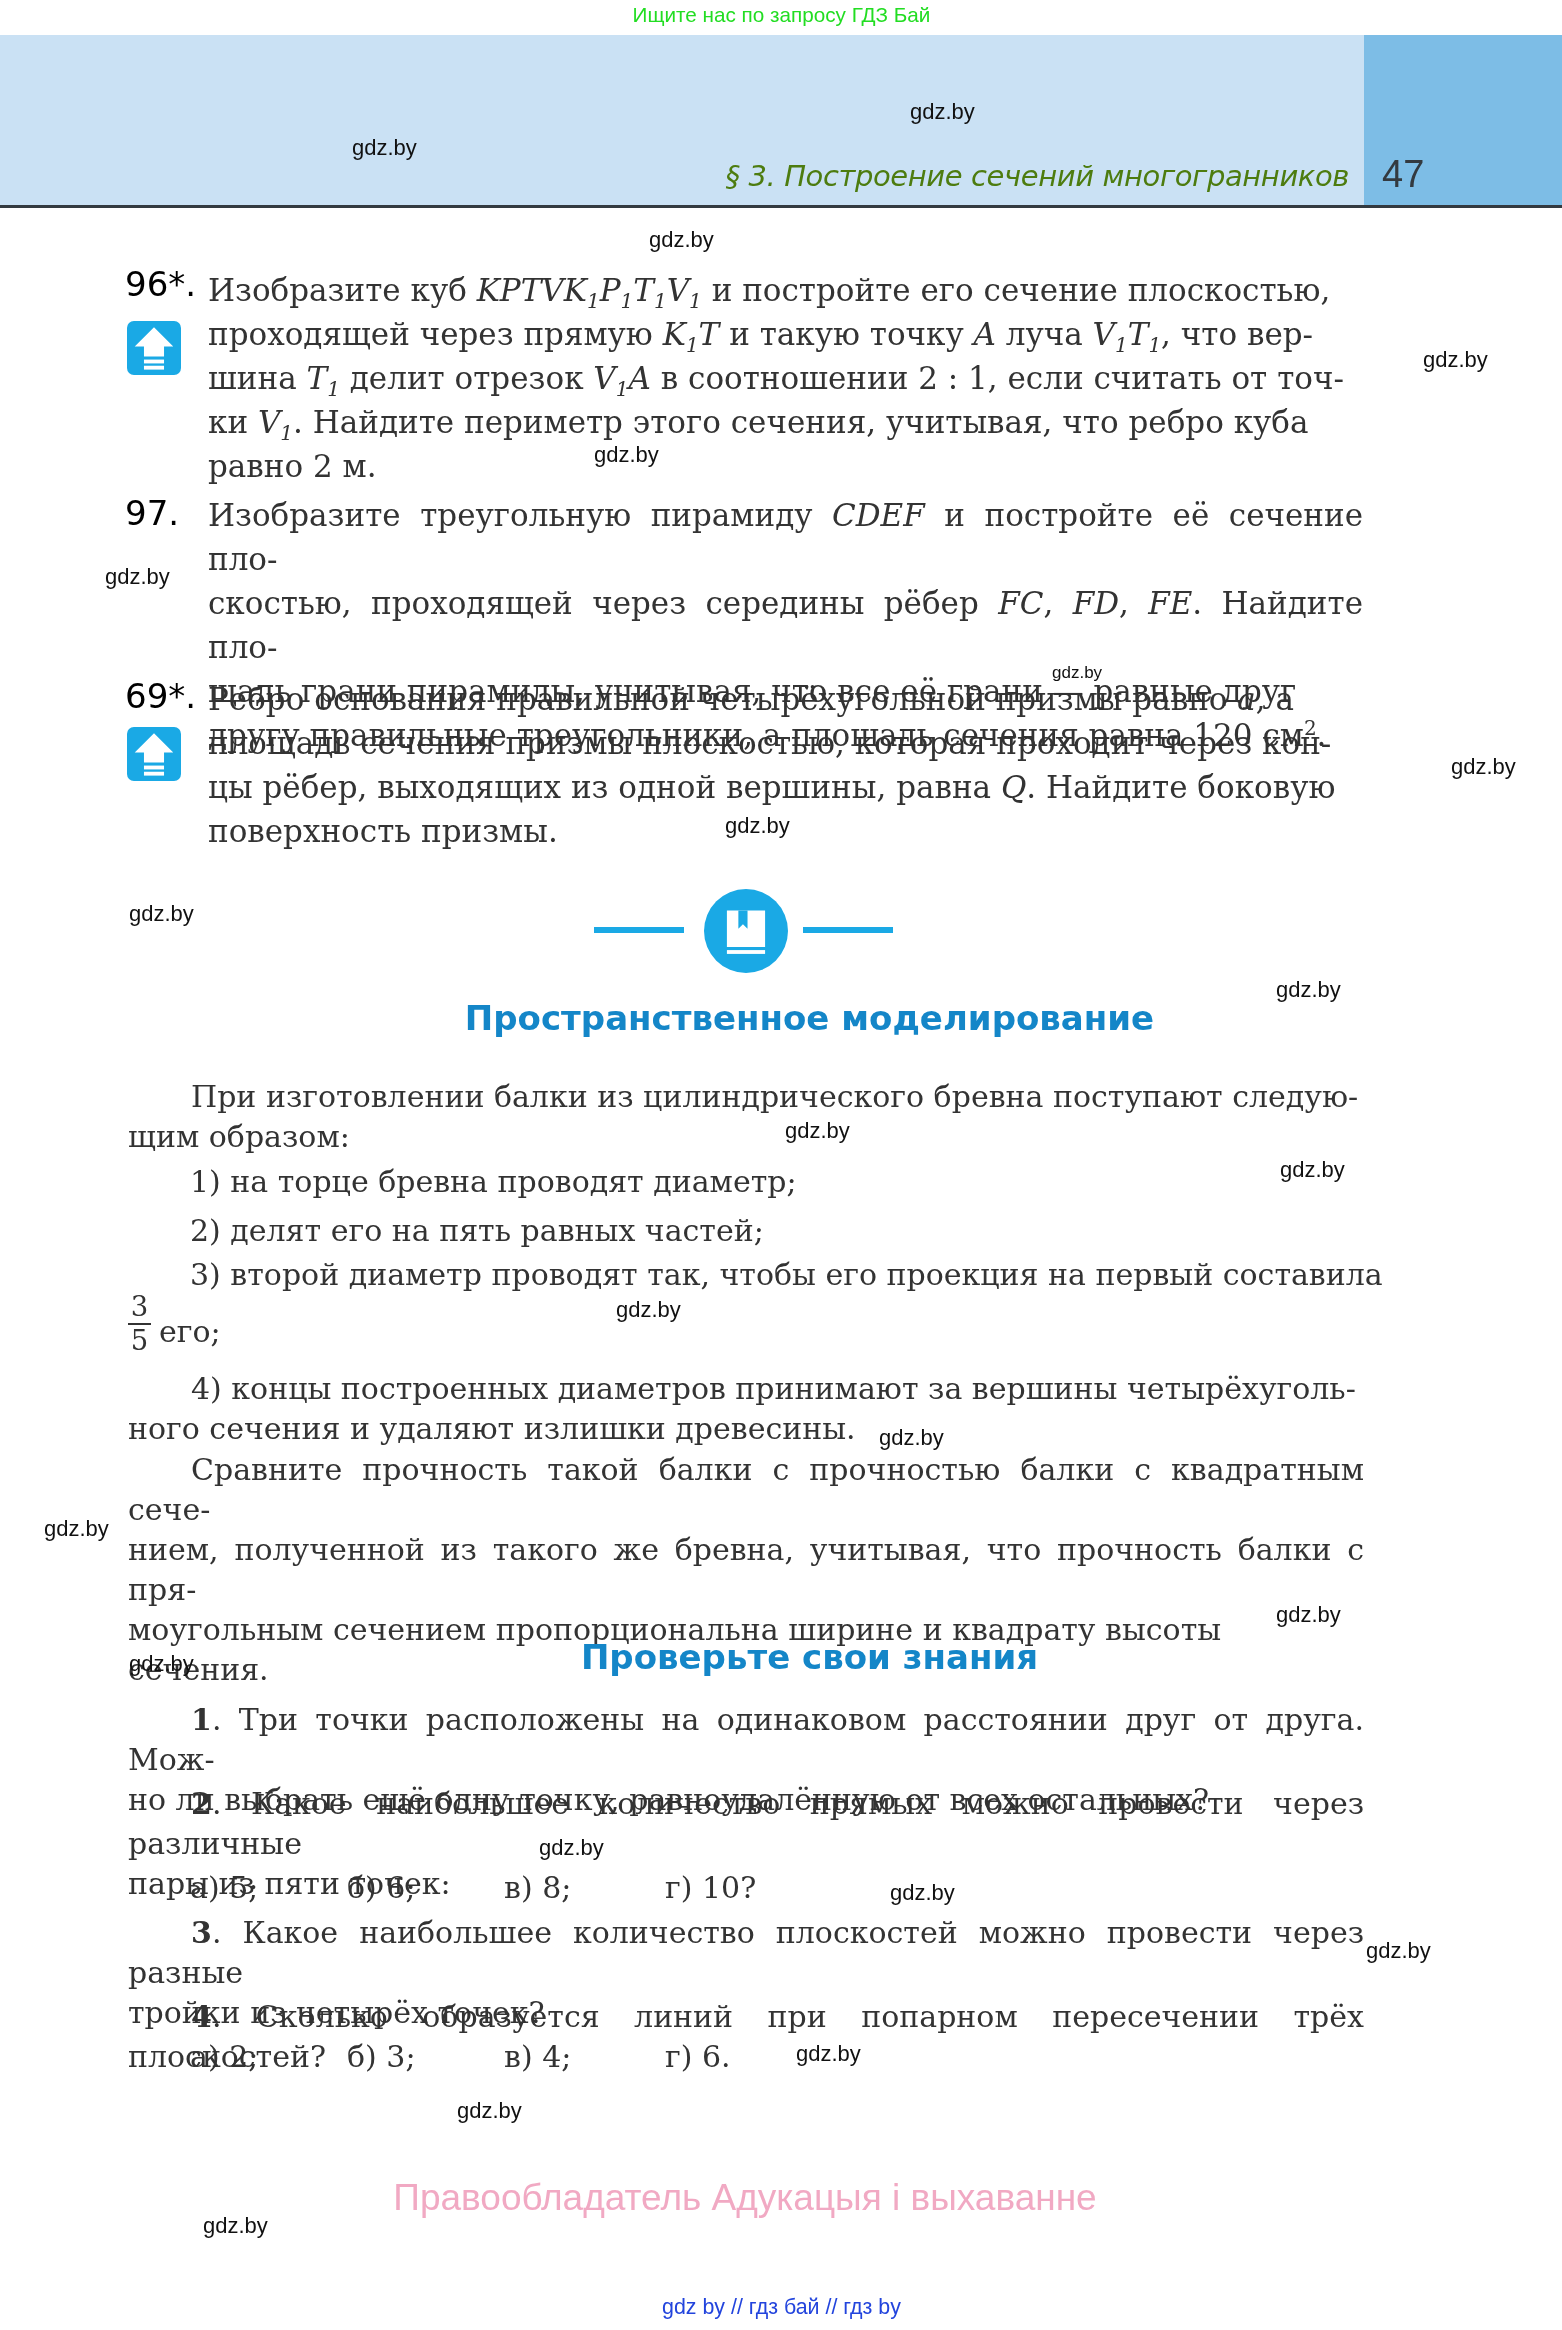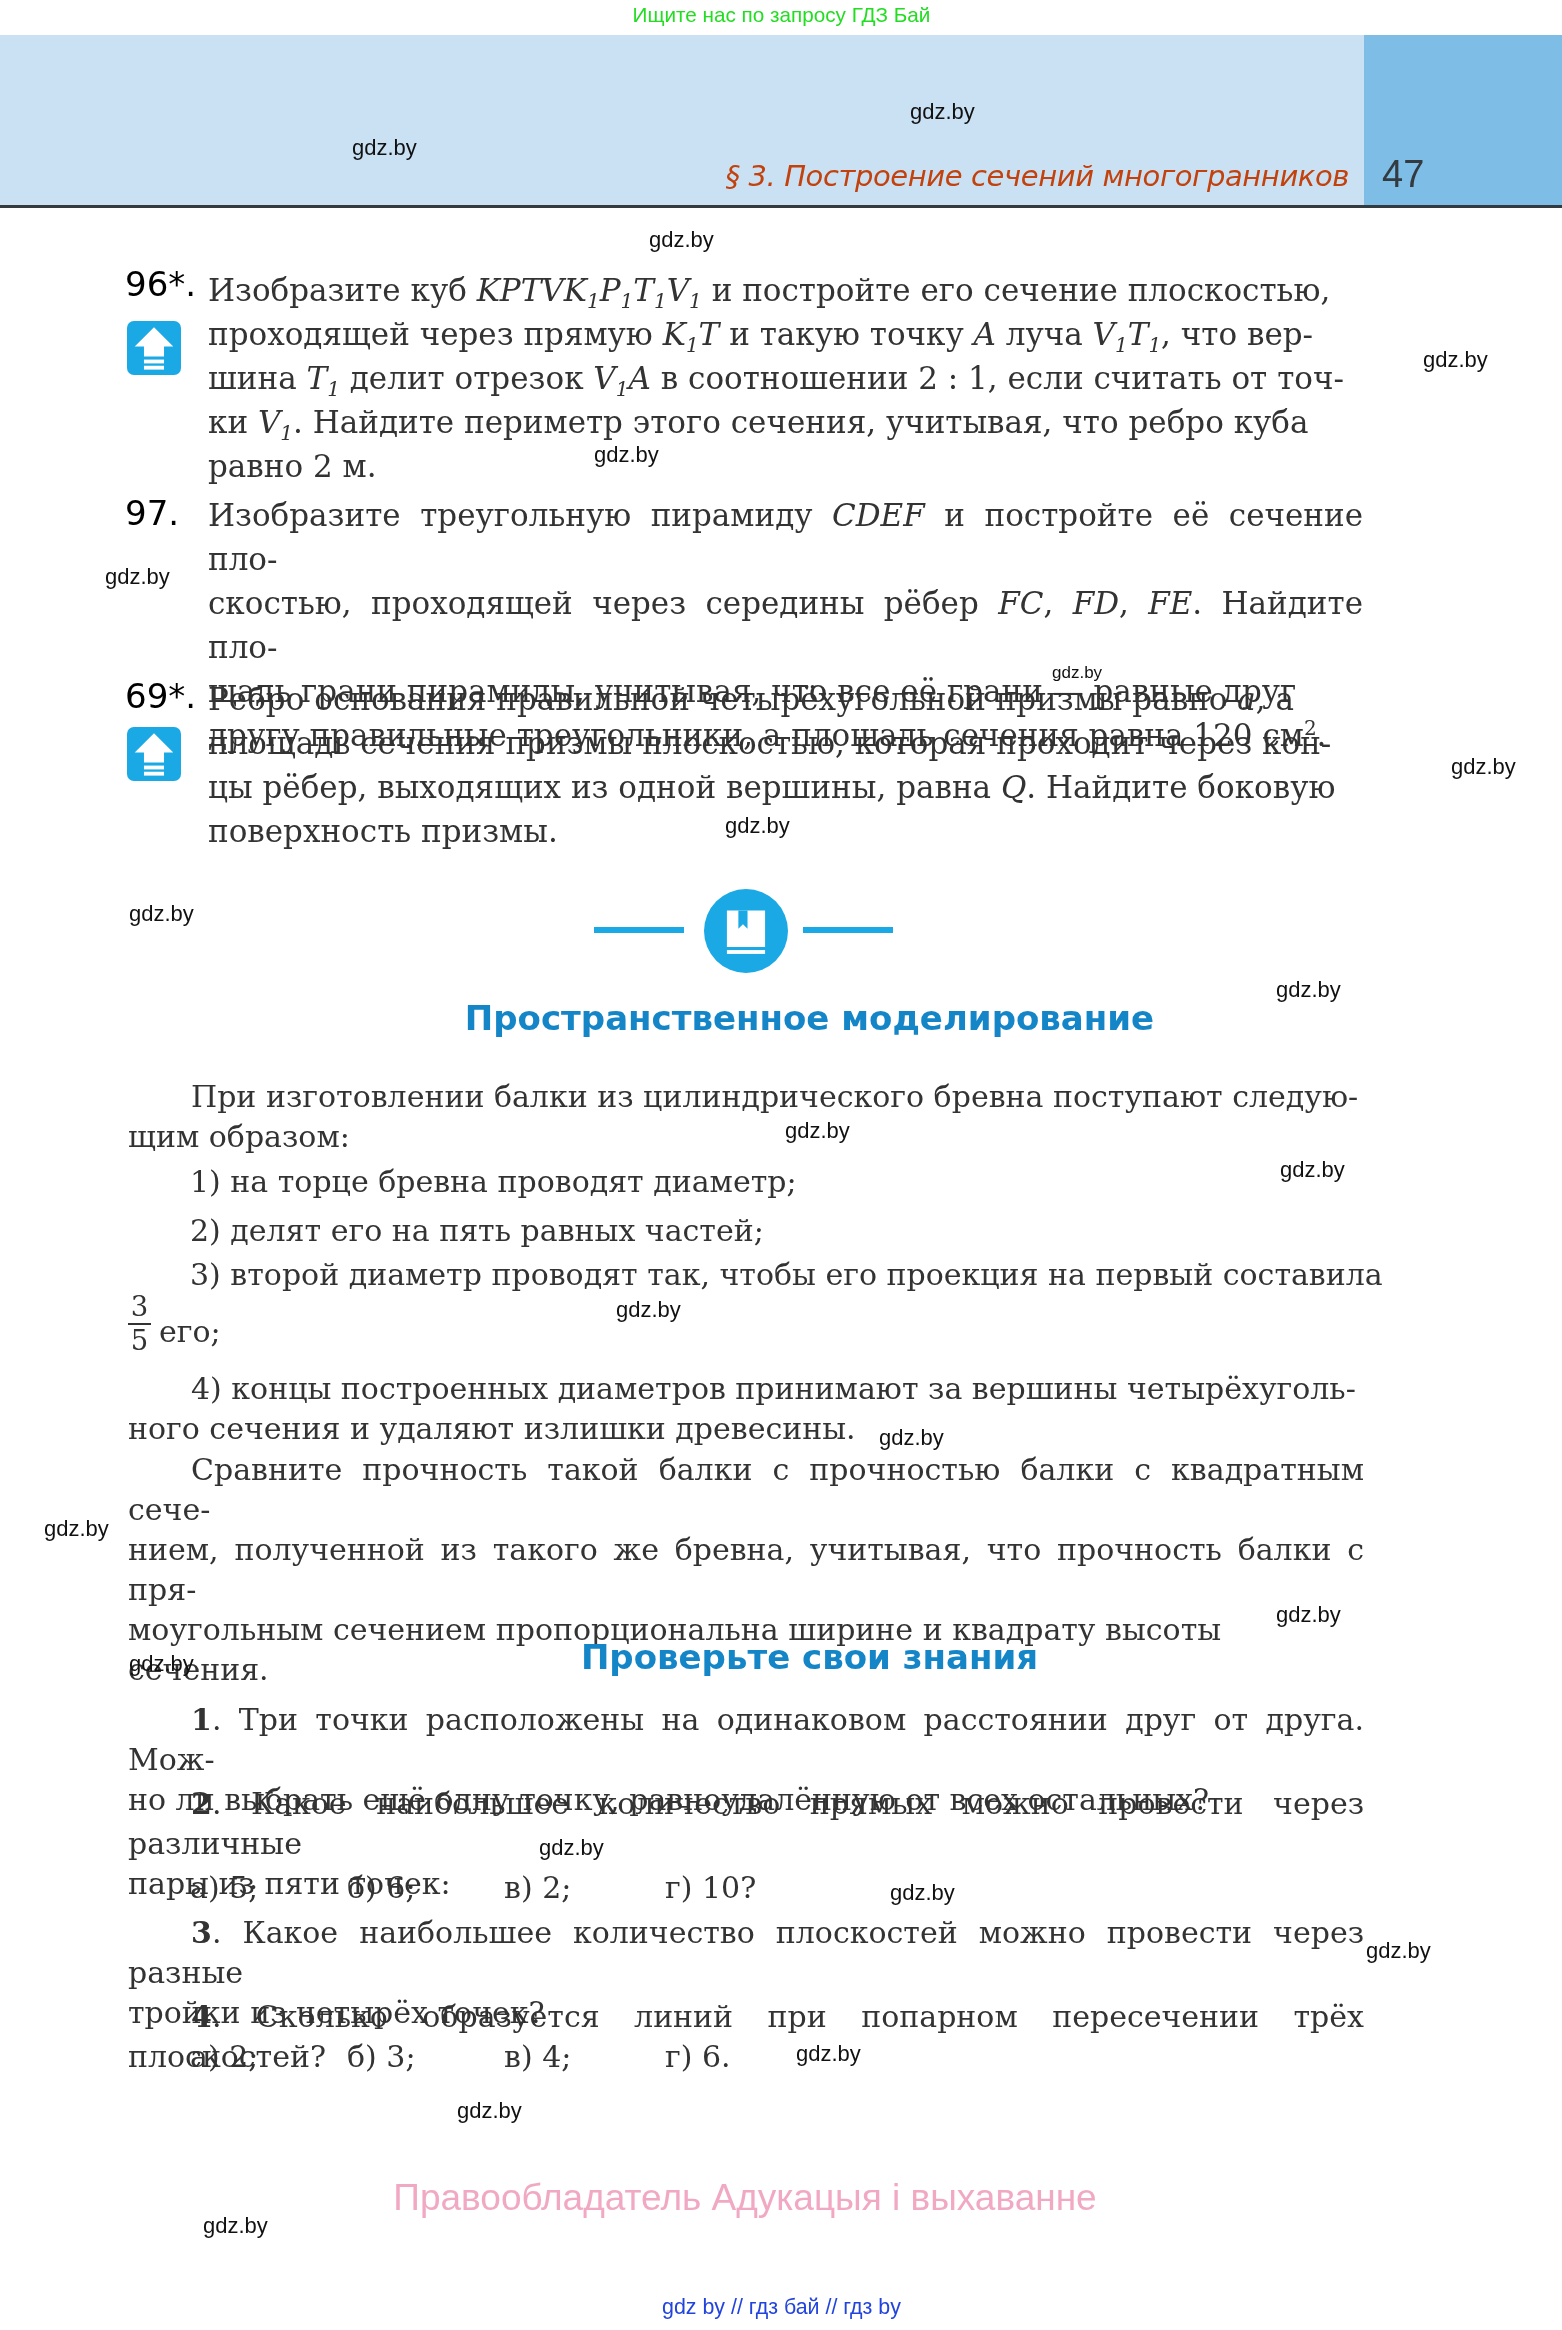"§ 3. Построение сечений многогранников" .section-title { color: #c2410c -> #4d7c0f }
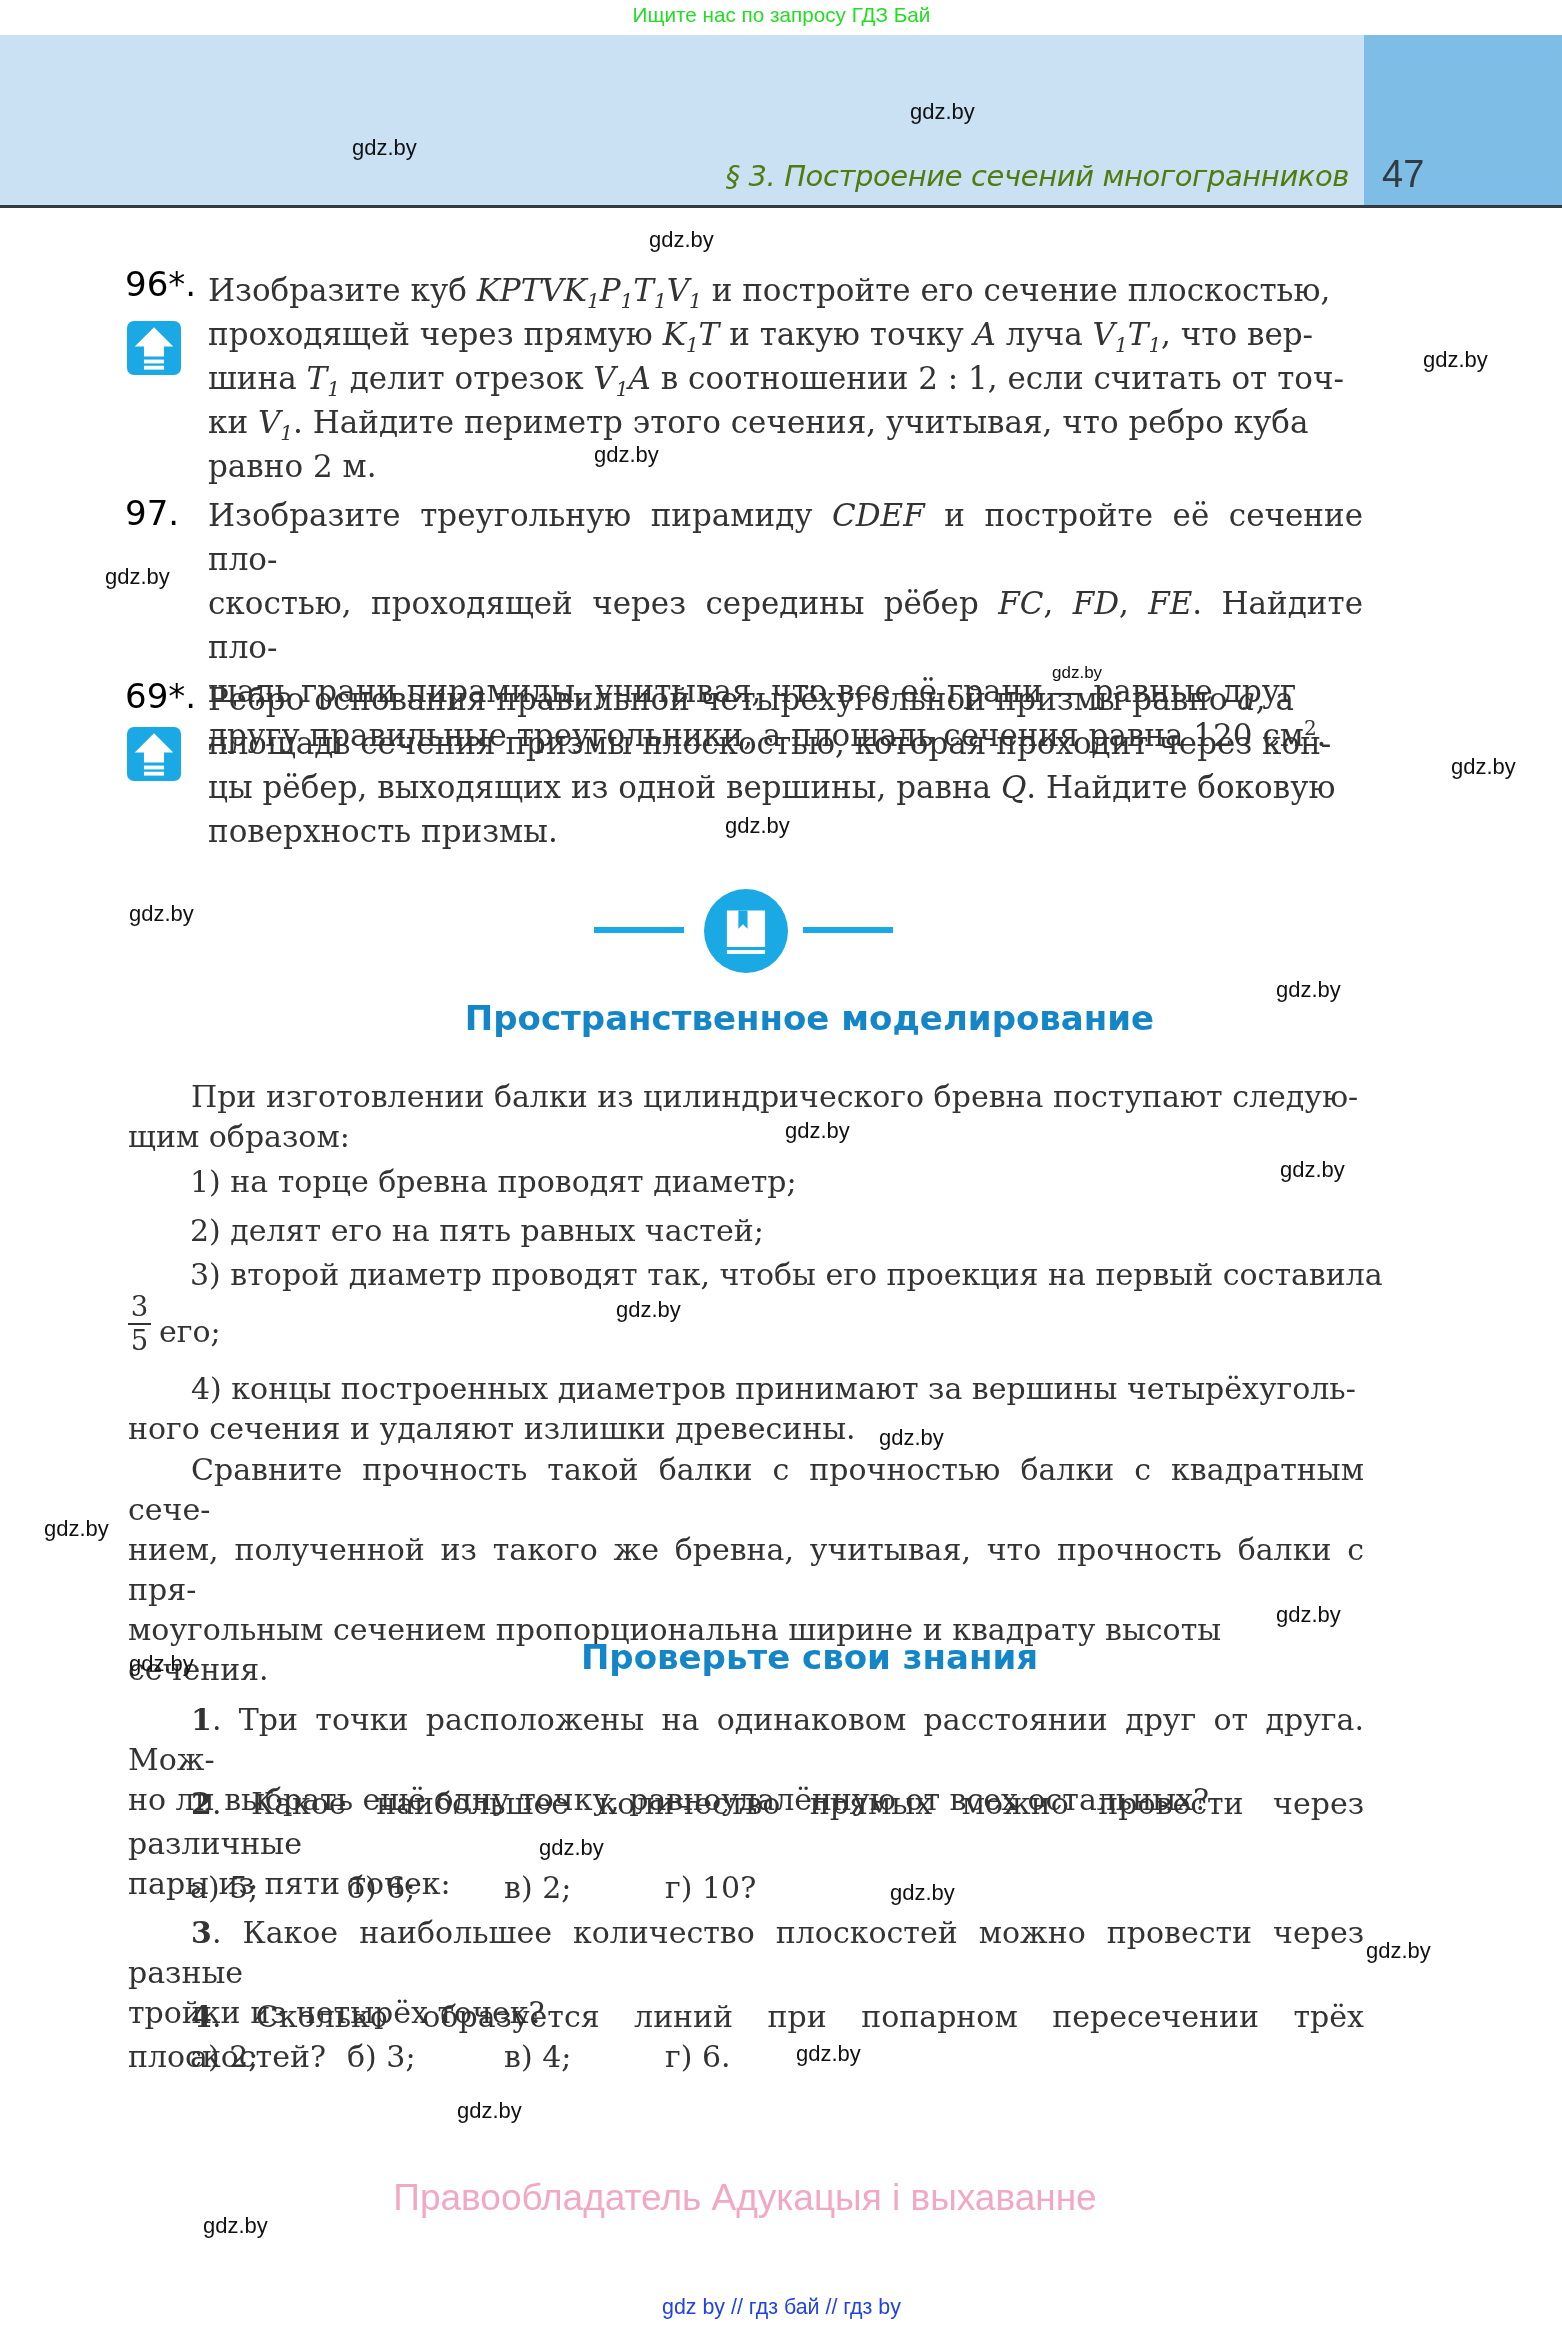"в) 2;" span { text: 2 -> 8 }
